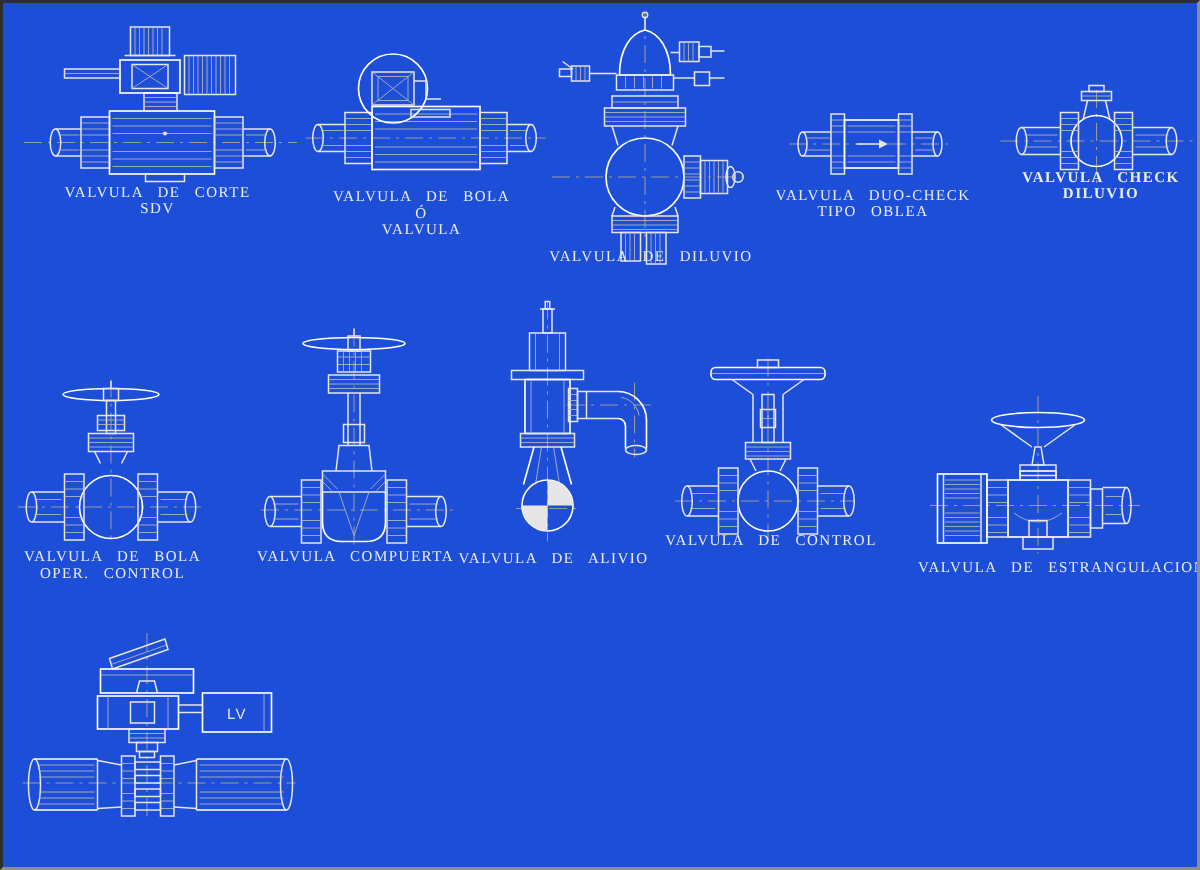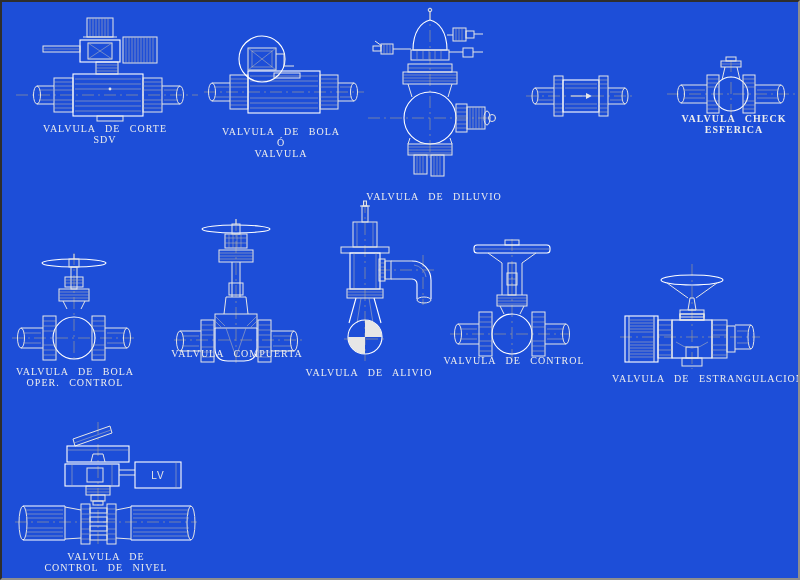"VALVULA DUO-CHECK" div.lbl { html: none -> <div> <div>VALVULA DUO-CHECK</div> <div>TIPO OBLEA</div> </div> }
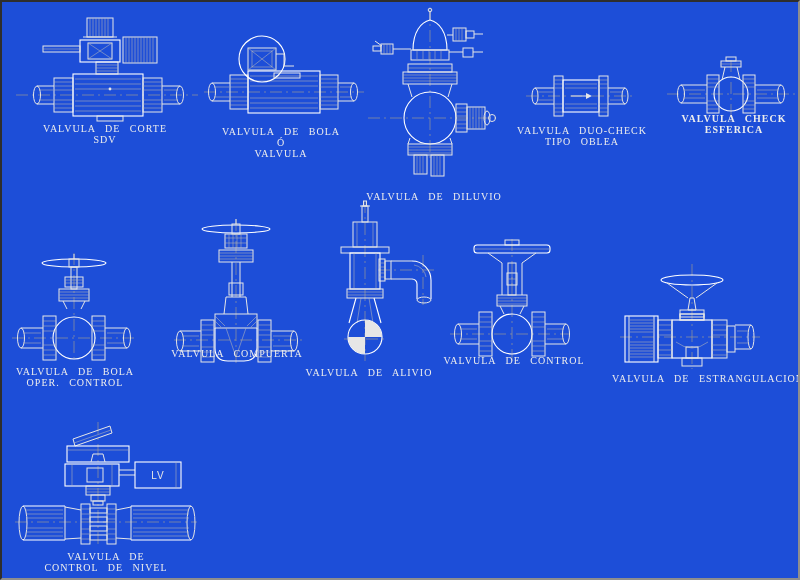"ESFERICA" div { text: ESFERICA -> DILUVIO }
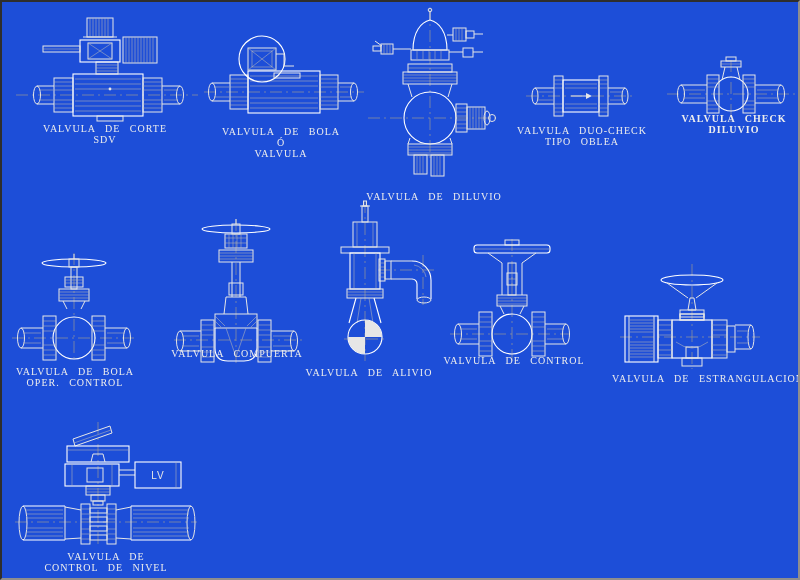"VALVULA DE DILUVIO" div.lbl { top: 189px -> 164px }
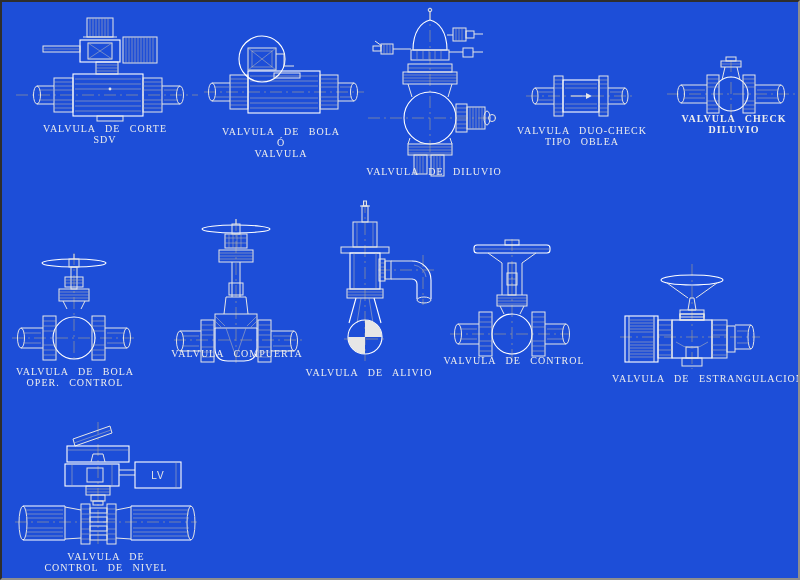"VALVULA COMPUERTA" div.lbl { top: 346px -> 364px }
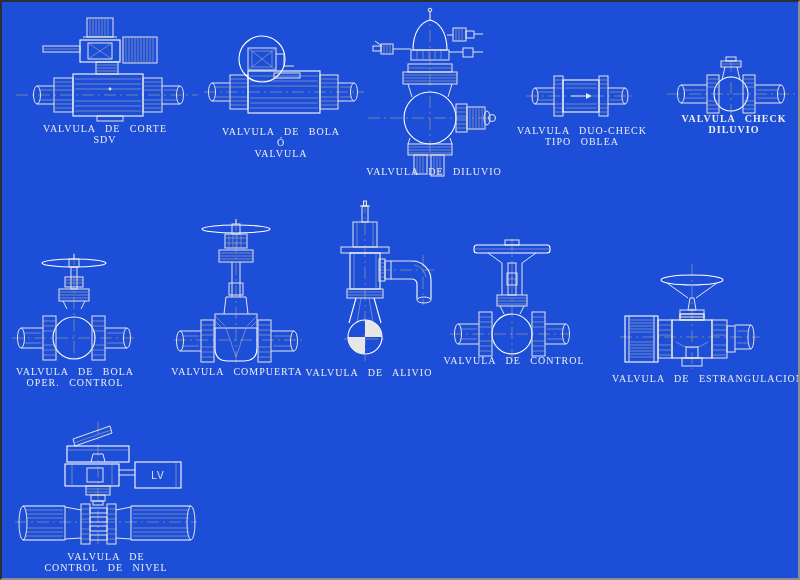"VALVULA DE" div.lbl { html: <div> <div>VALVULA DE</div> <div>CONTROL DE NIVEL</div> </div> -> none }
